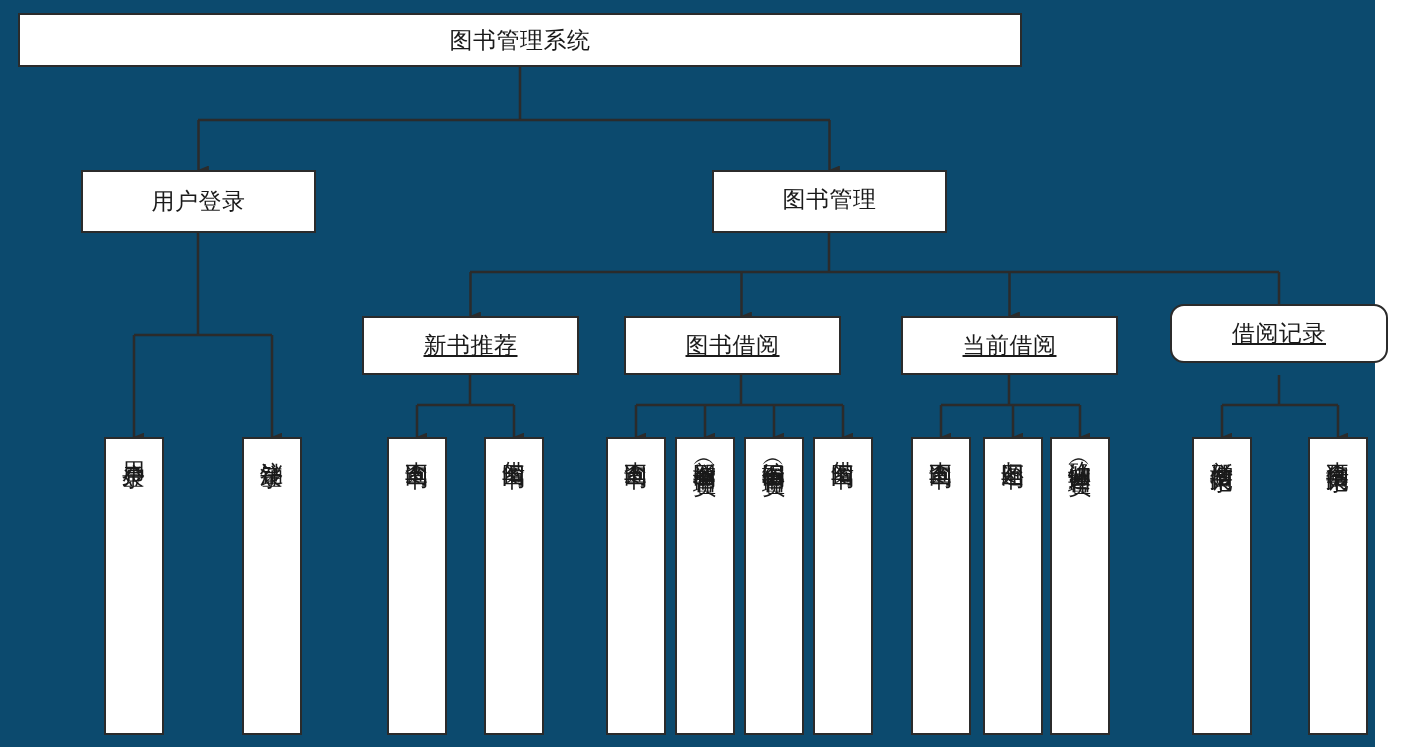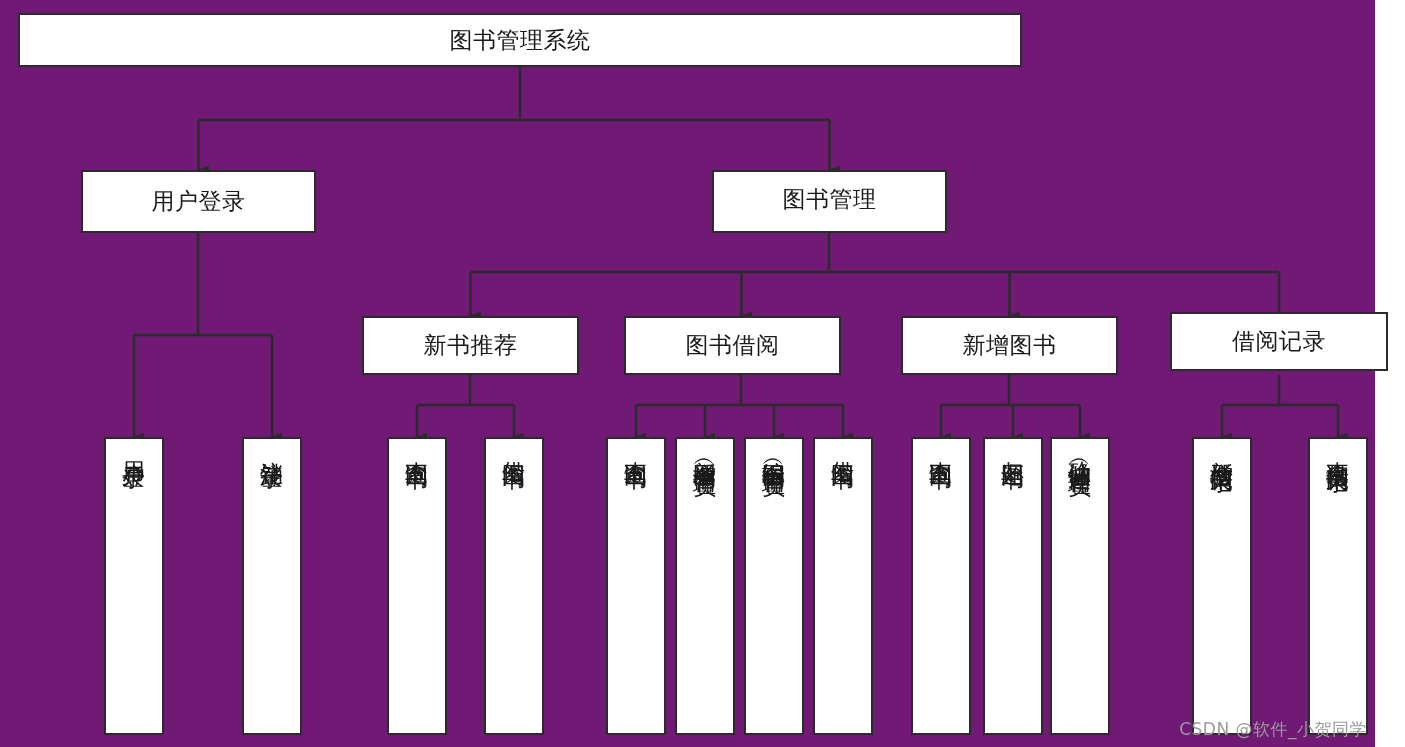"图书管理系统" #diagram-root { background: #701a75 -> #0c4a6e }
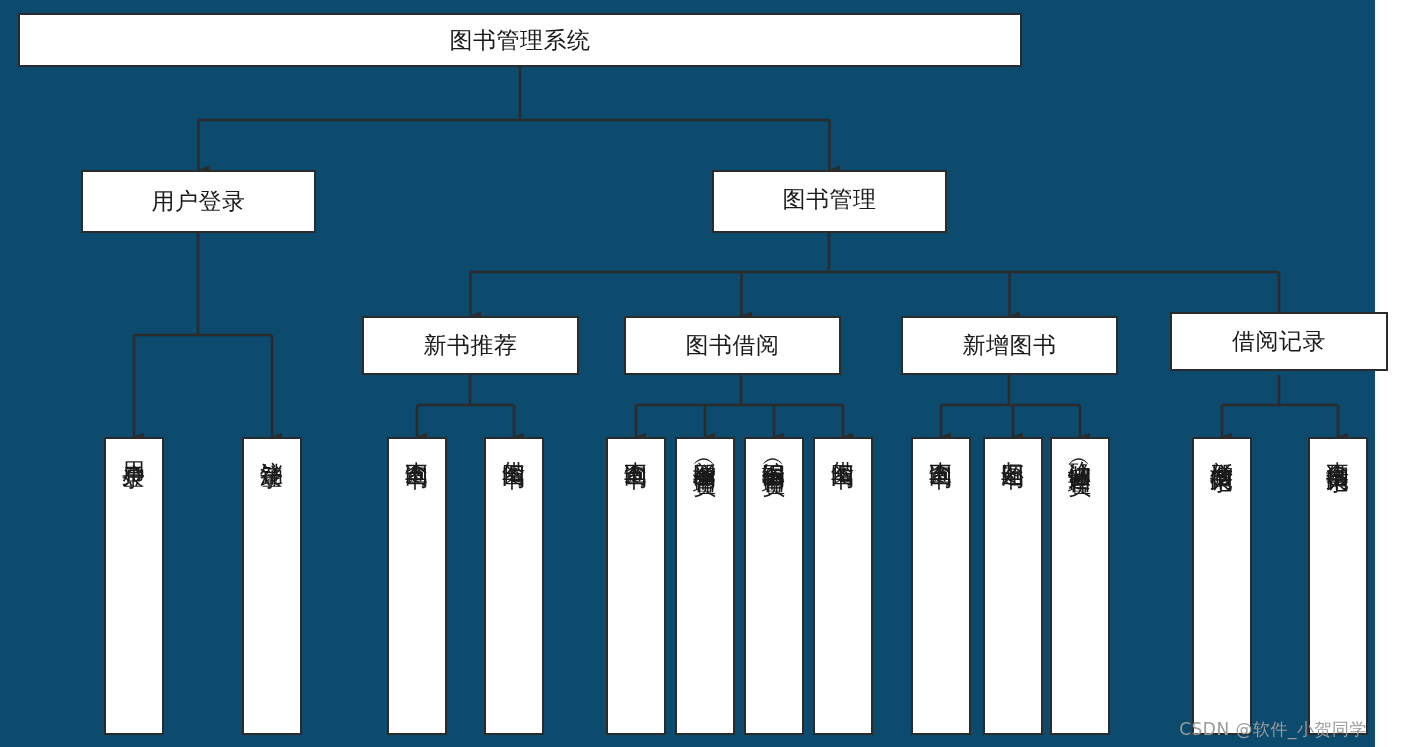"新书推荐" .node.level3 .node-label { text-decoration: none -> underline }
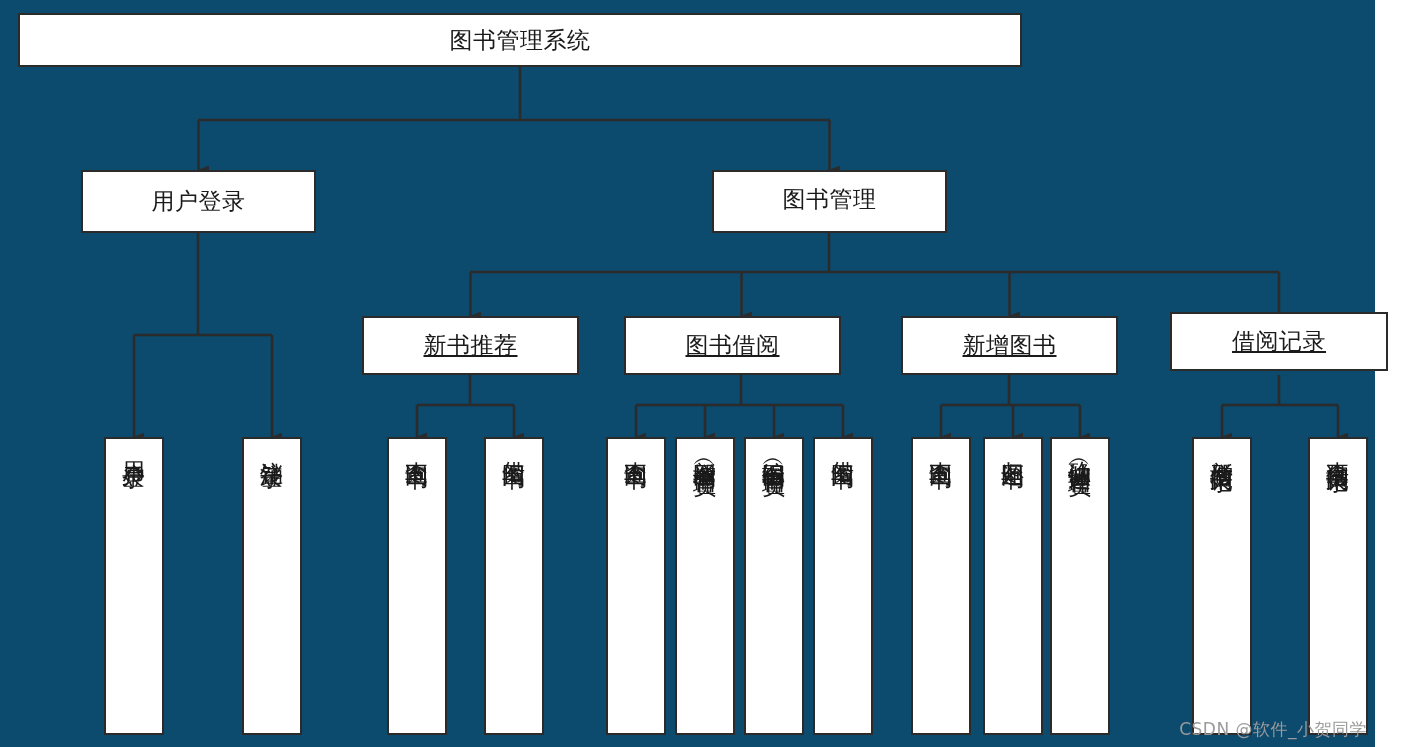"新增图书" span.node-label { text: 新增图书 -> 当前借阅 }
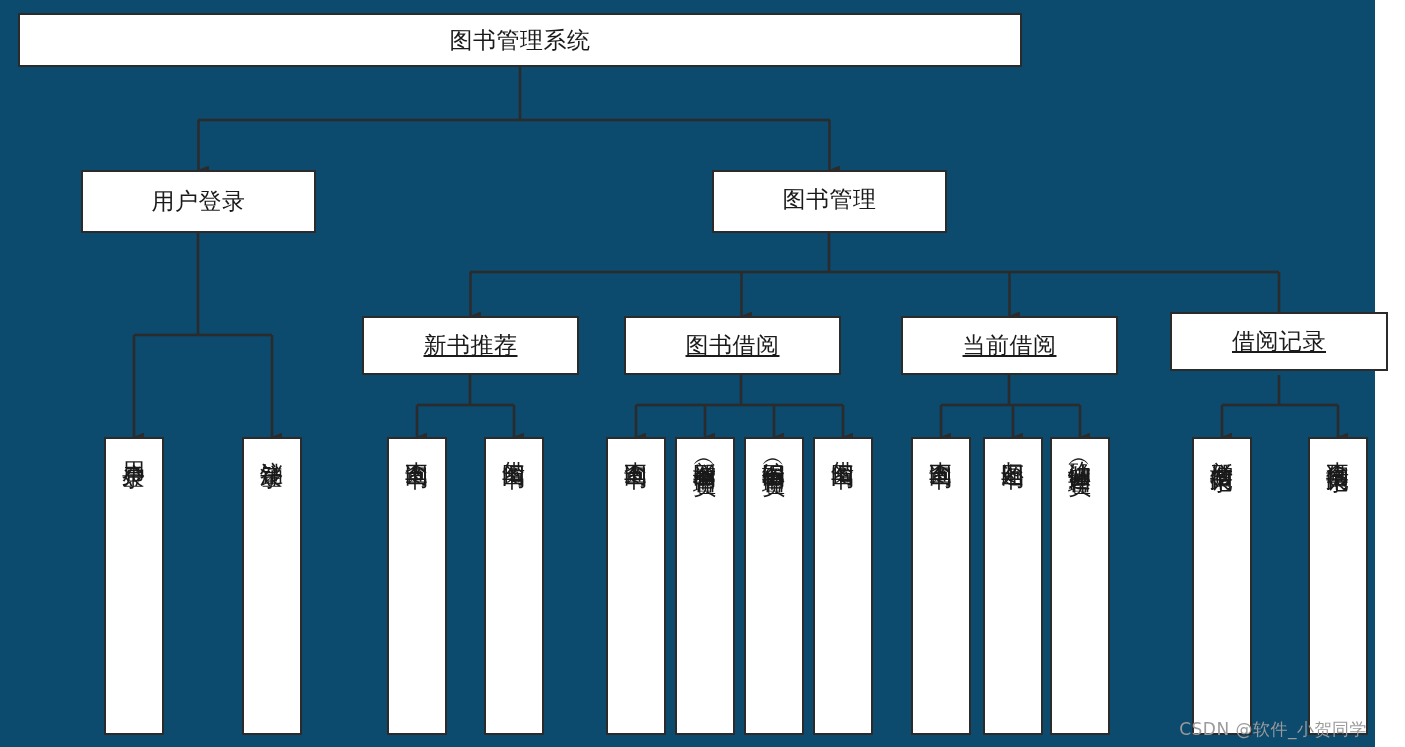"借阅记录" div.node { border-radius: none -> 14px; top: 312px -> 304px }
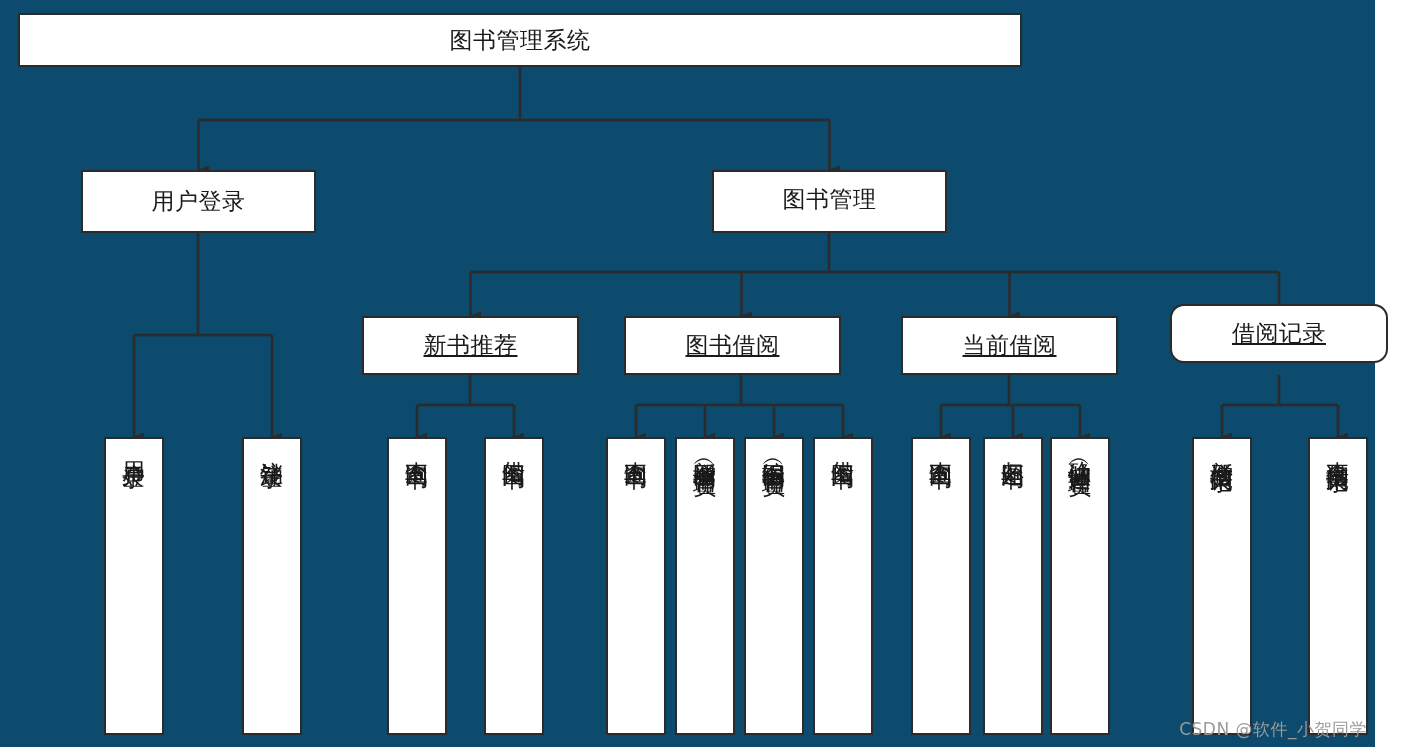"CSDN @软件_小贺同学" div { html: <div>CSDN @软件_小贺同学</div> -> none }
